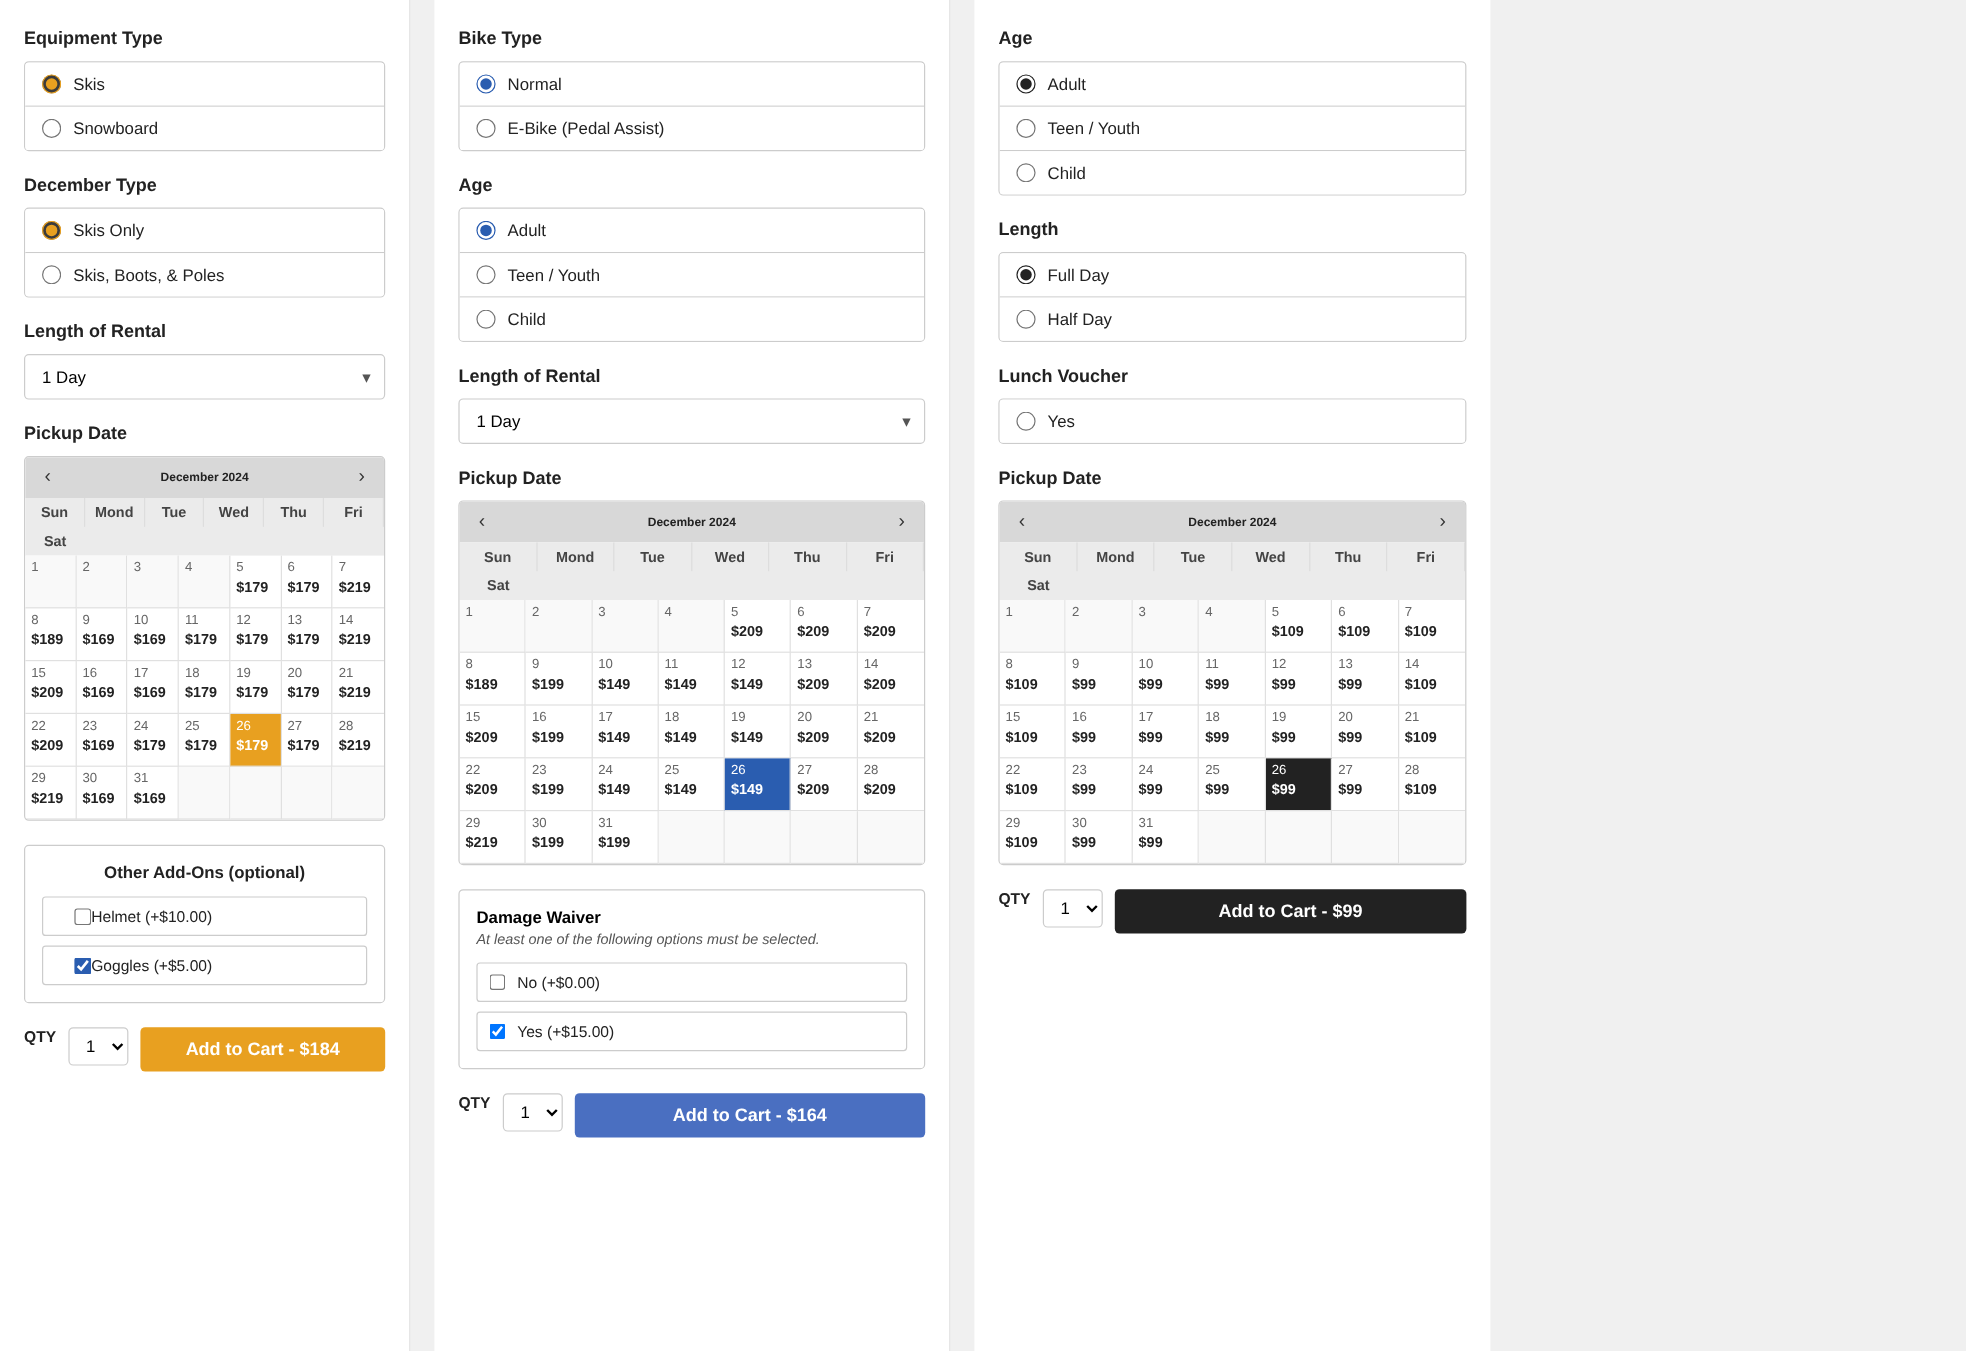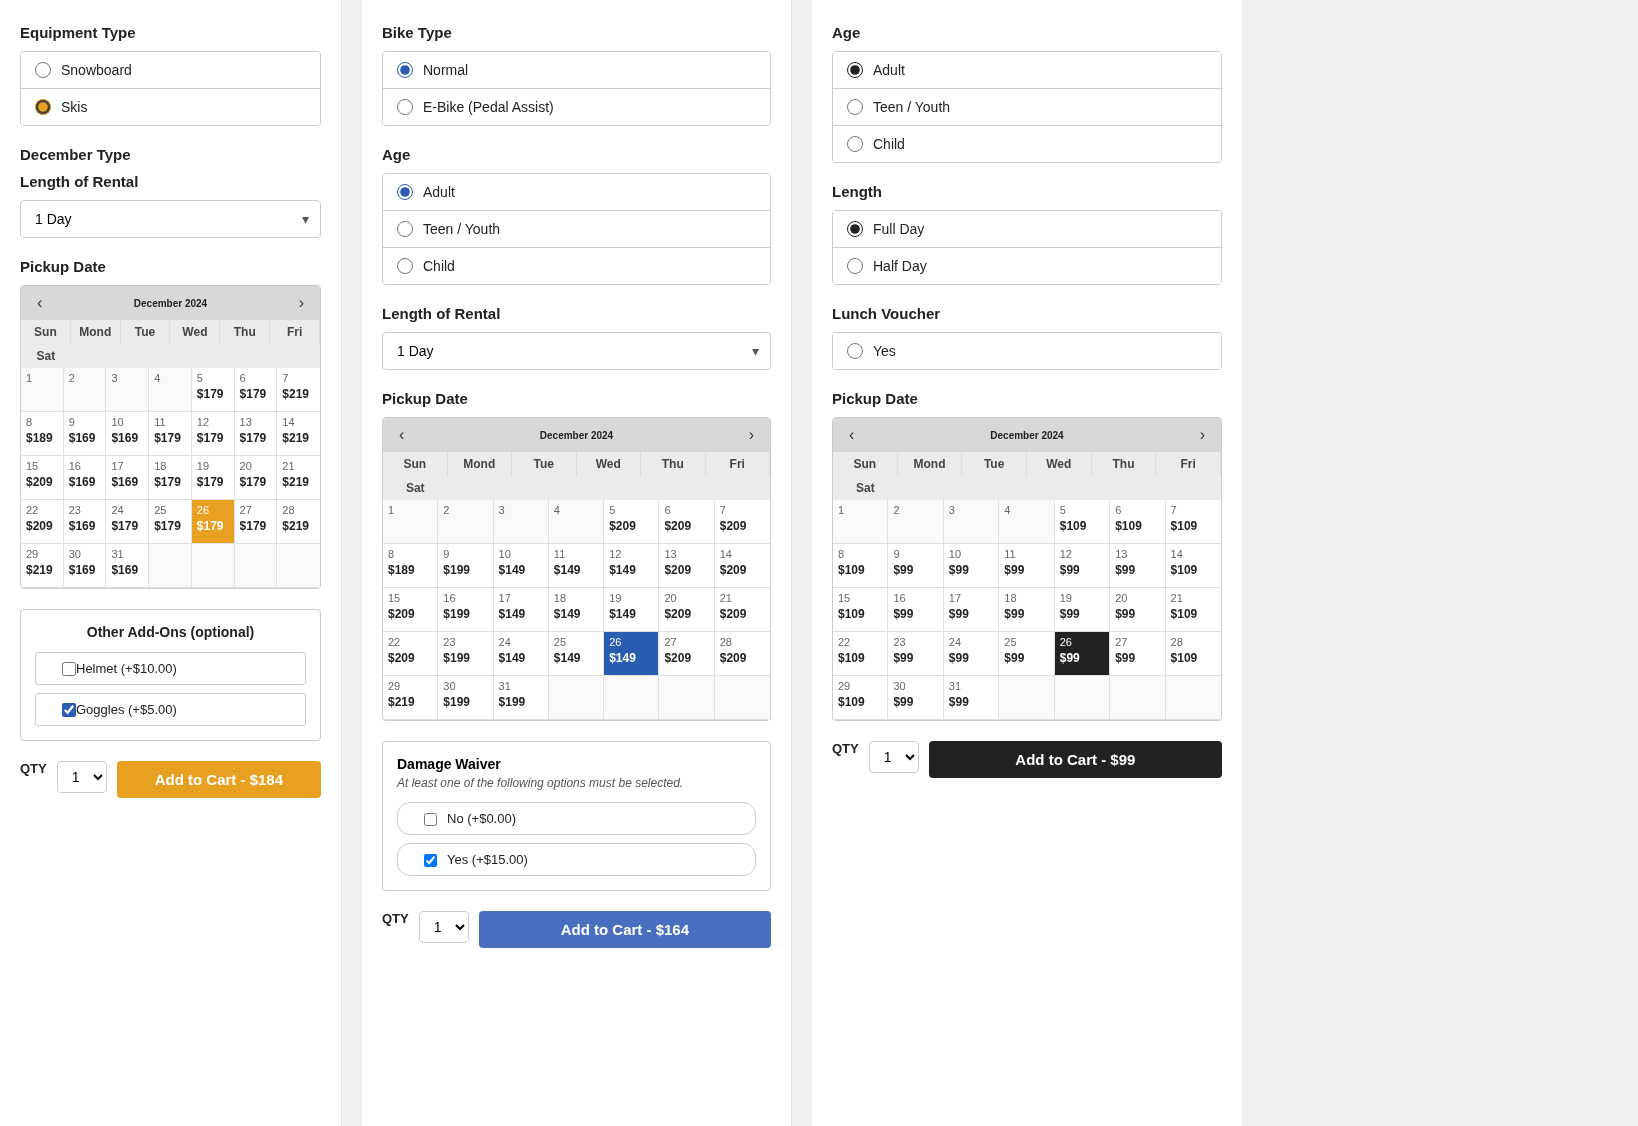"Snowboard" label.radio-item { order: before "Skis" -> after "Skis" }
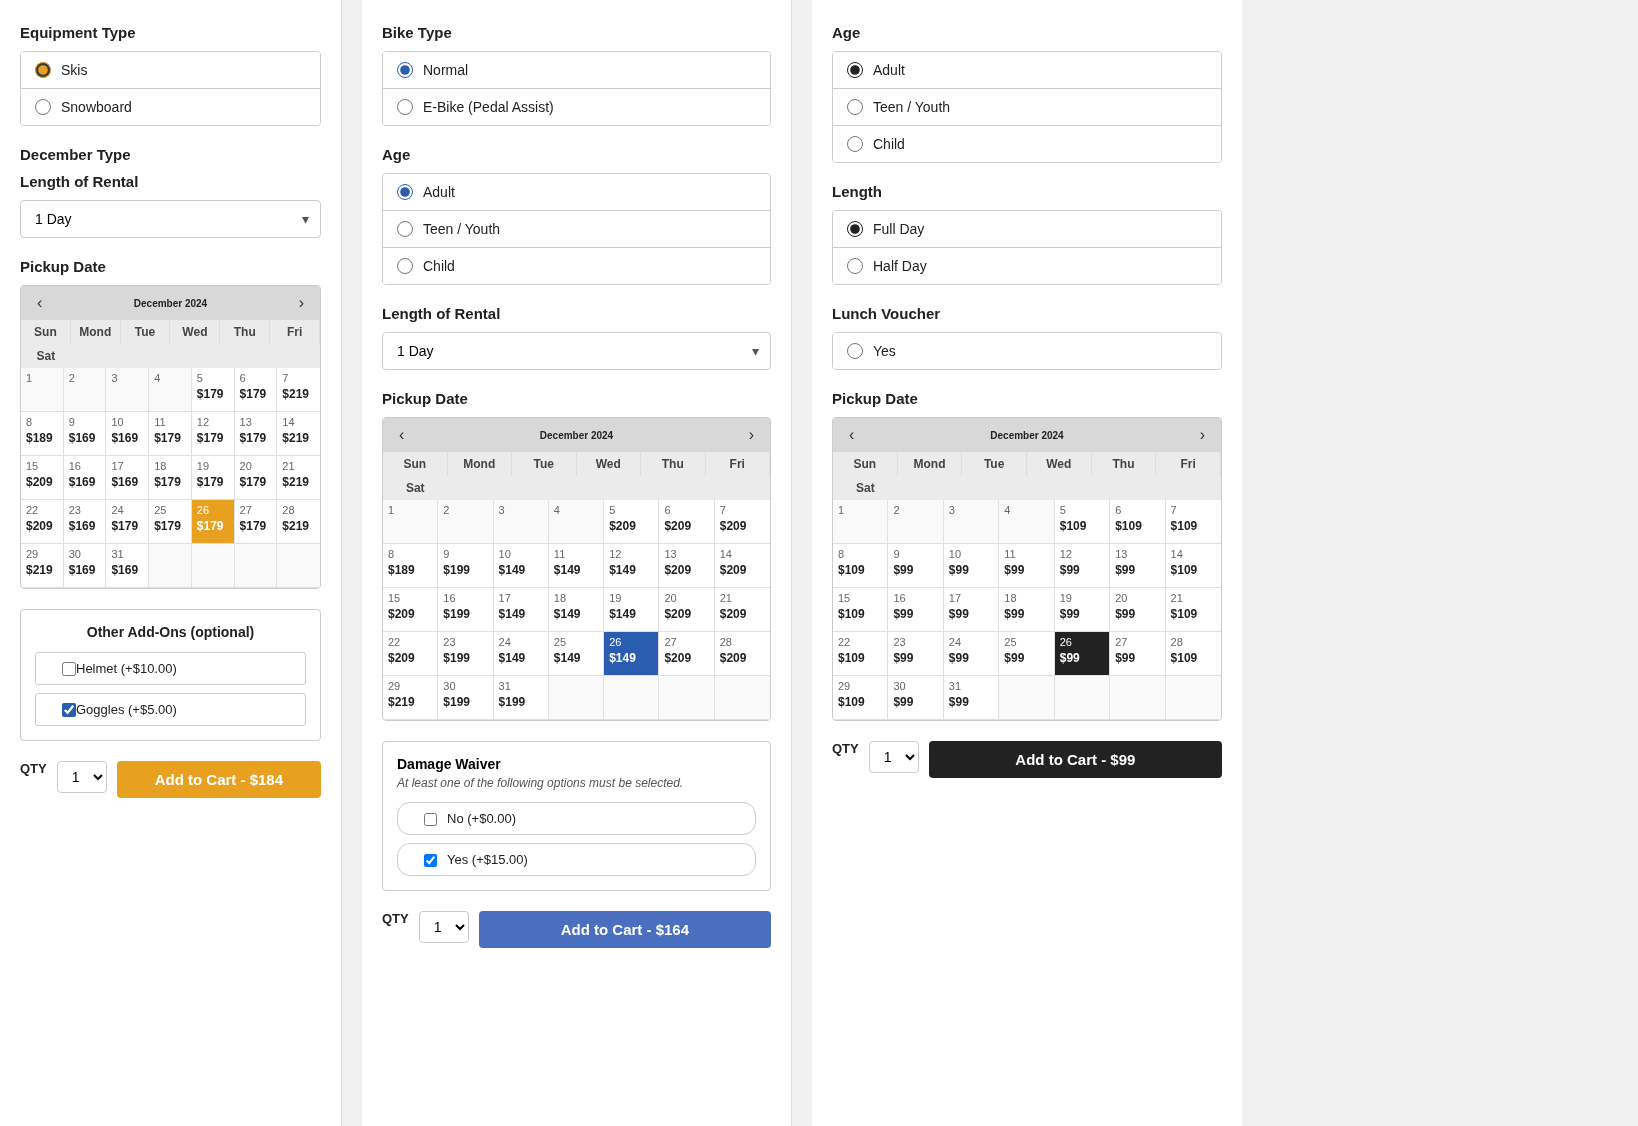"Skis Only" div.radio-group { html: none -> <div> <label> <input> <span>Skis Only</span> </label> <label> <input> <span>Skis, Boots, &amp; Poles</span> </label> </div> }
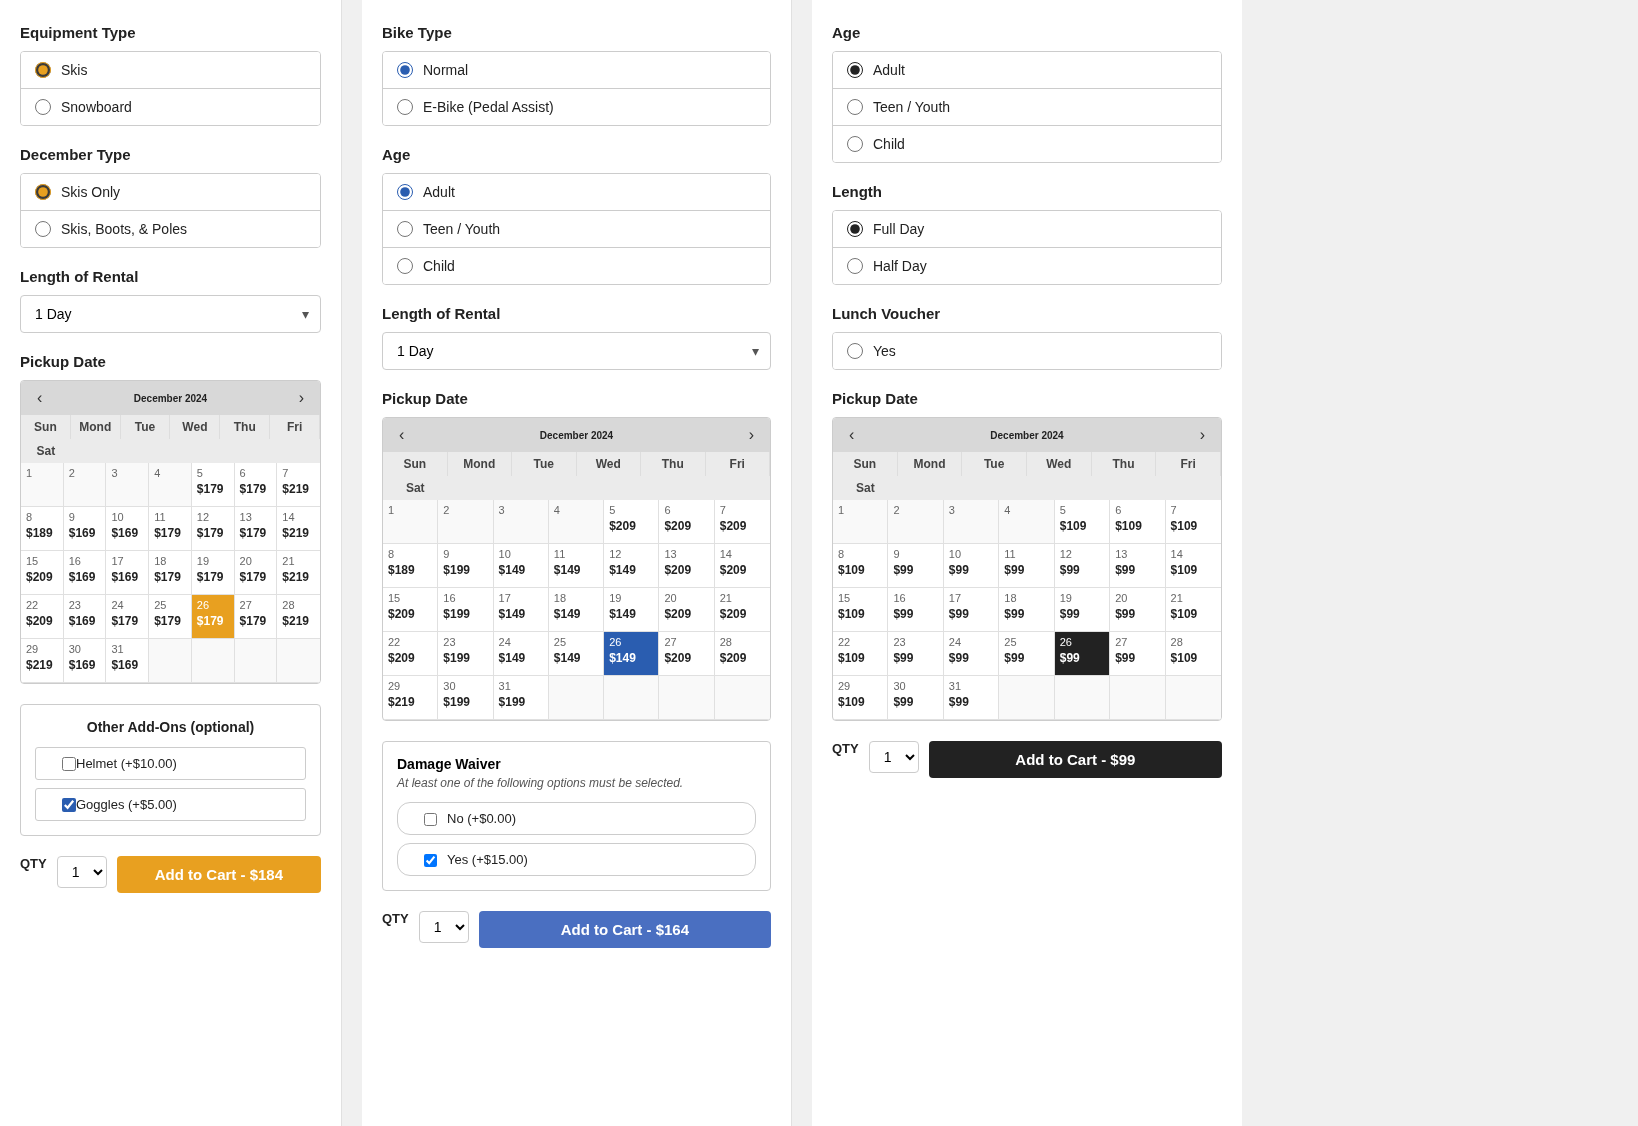"No (+$0.00)" .damage-item { align-items: flex-end -> center; border-radius: 13px -> 3px; padding: 8px 26px -> 8px 10px }
